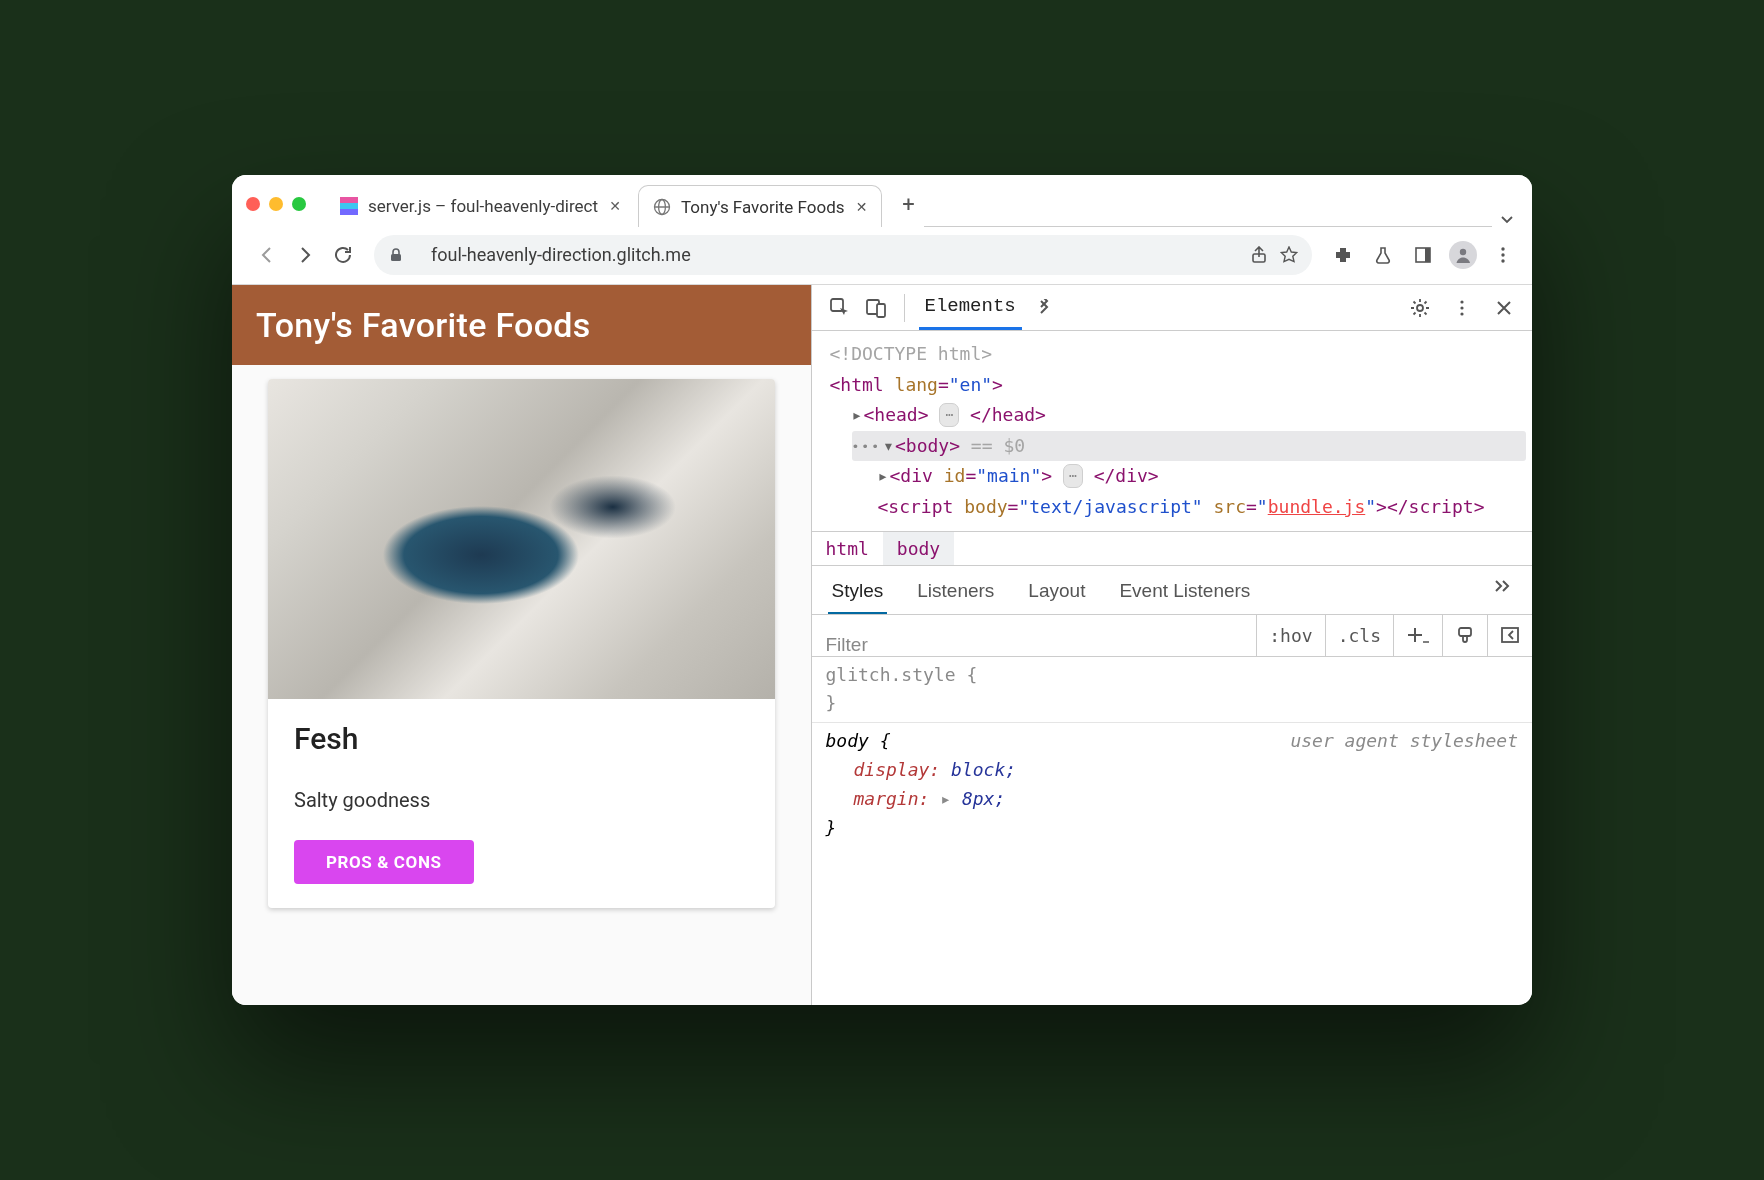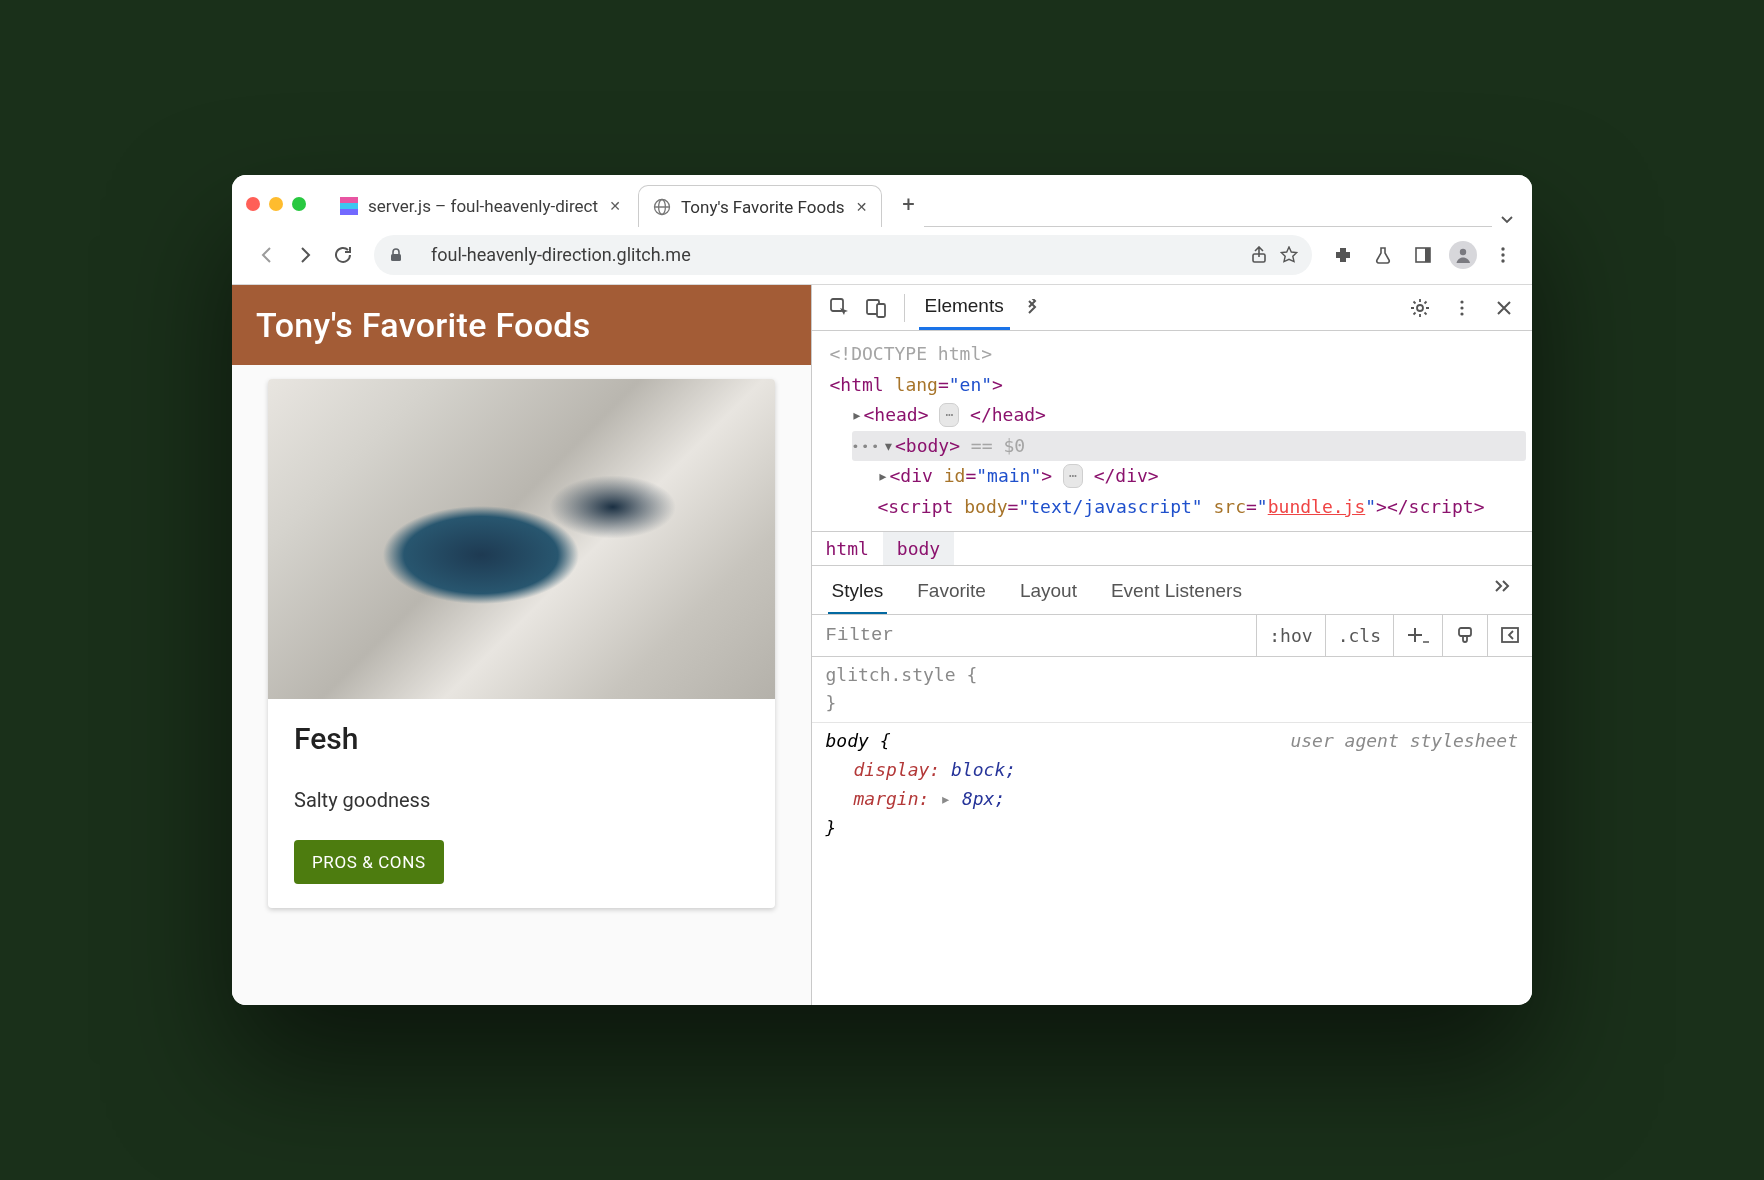"Elements" .dt-tabbar { font-family: Liberation Sans, sans-serif -> Liberation Mono, monospace }
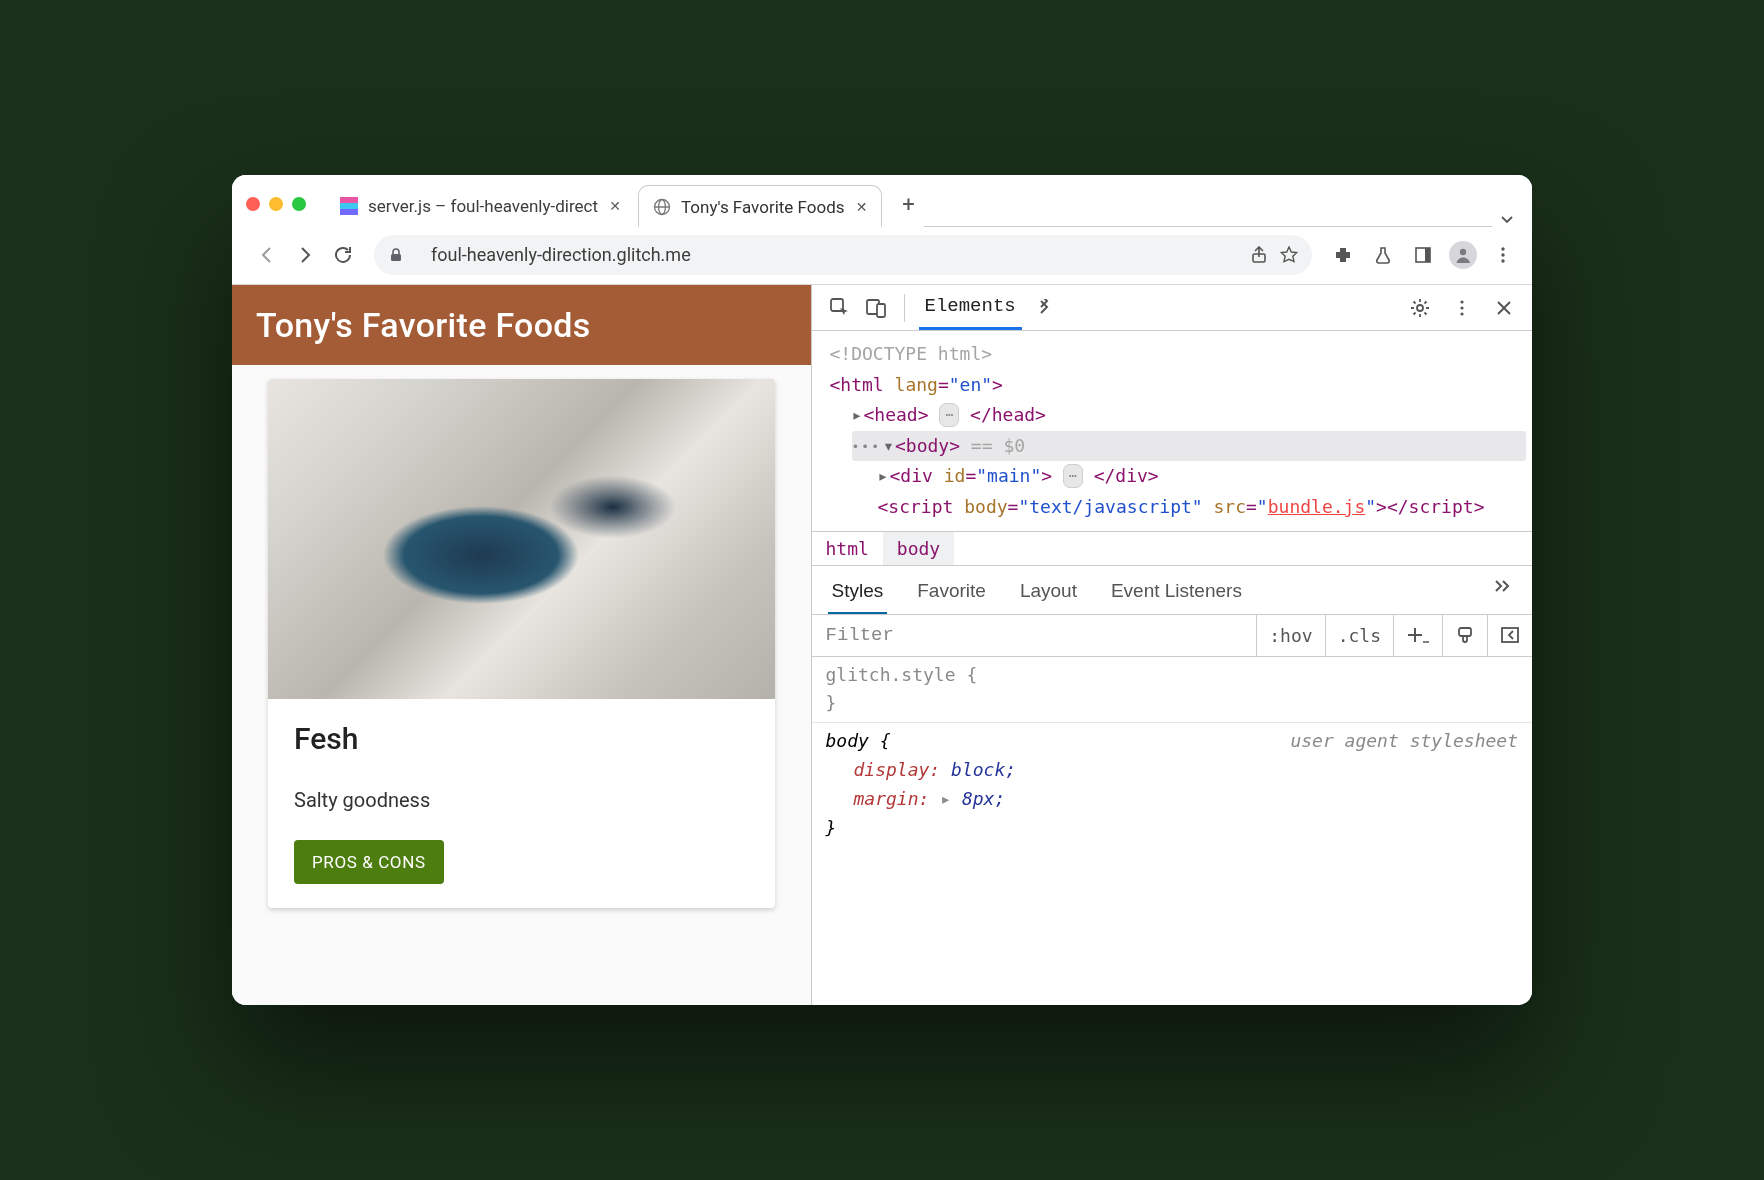"Favorite" div.stab { text: Favorite -> Listeners }
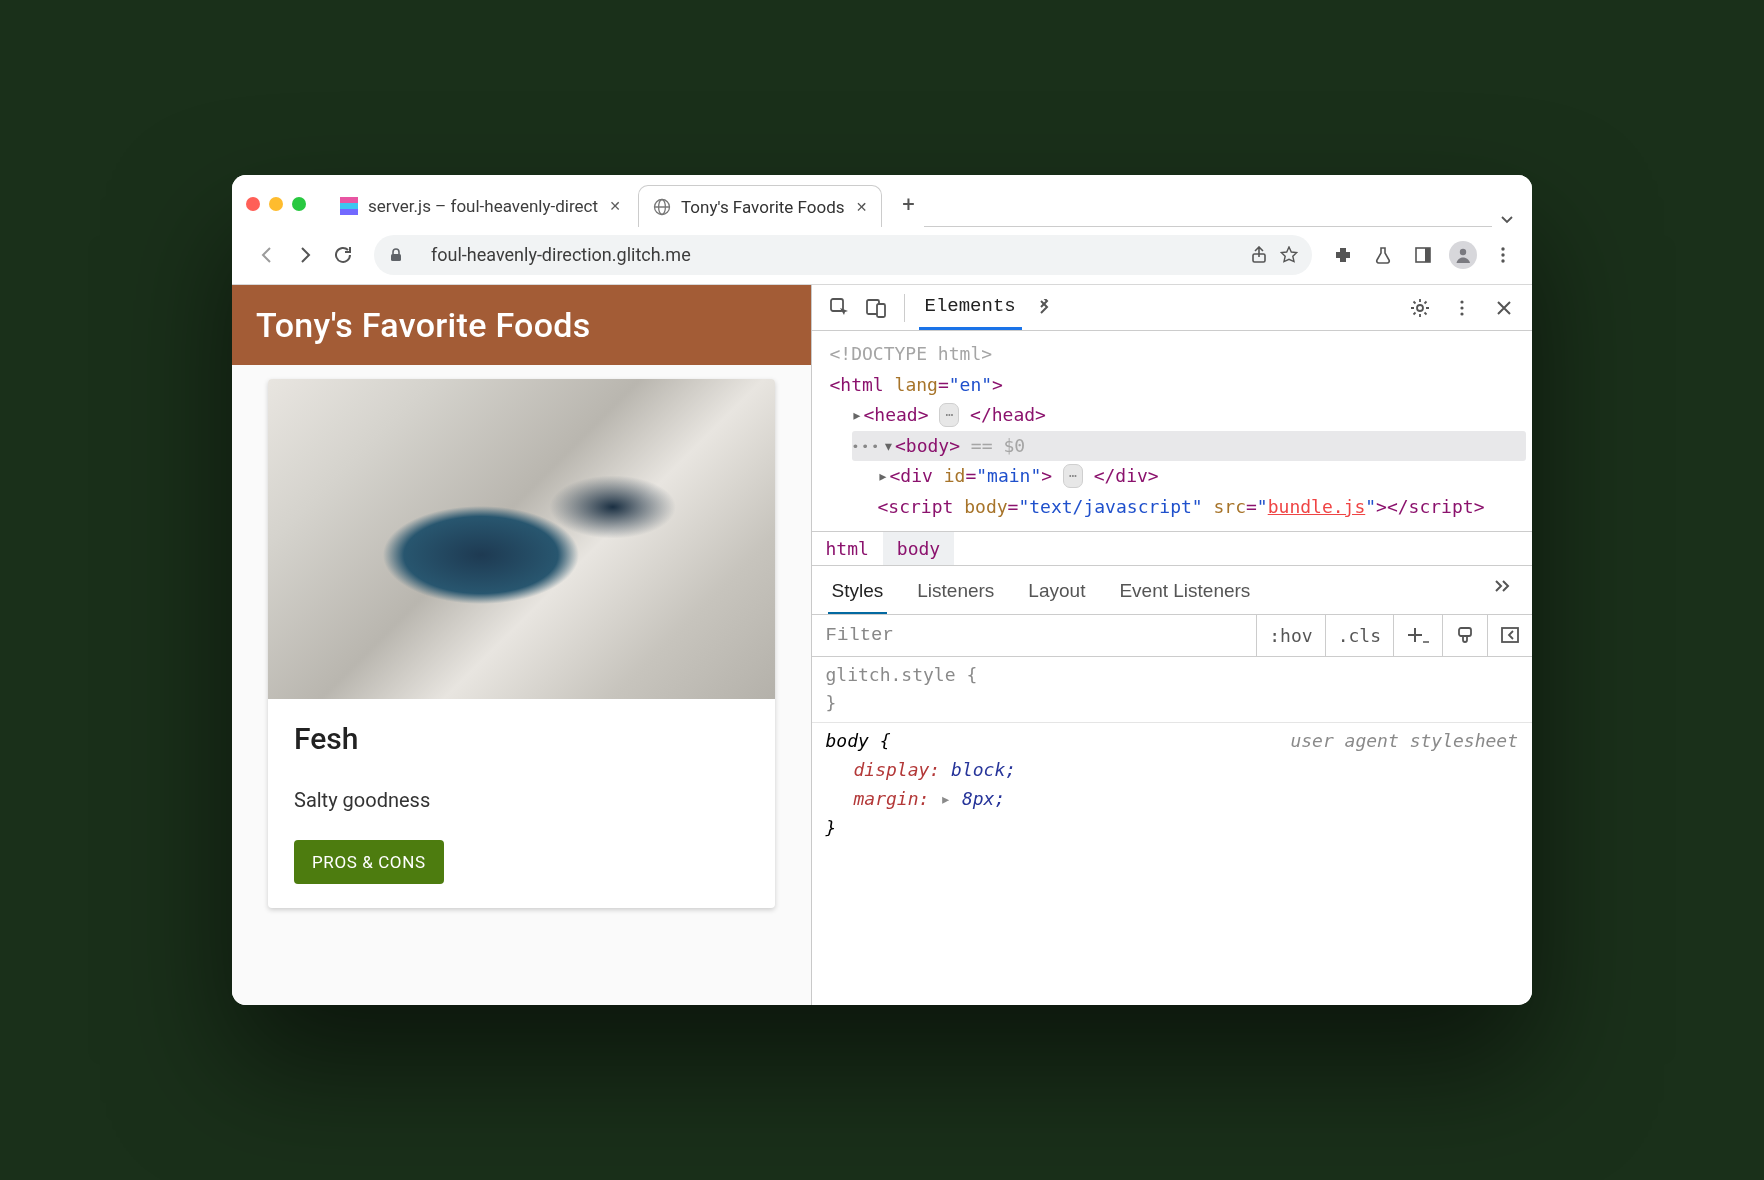"Filter" .styles-toolbar .filter { align-items: center -> flex-end; font-family: Liberation Mono, monospace -> Liberation Sans, sans-serif }
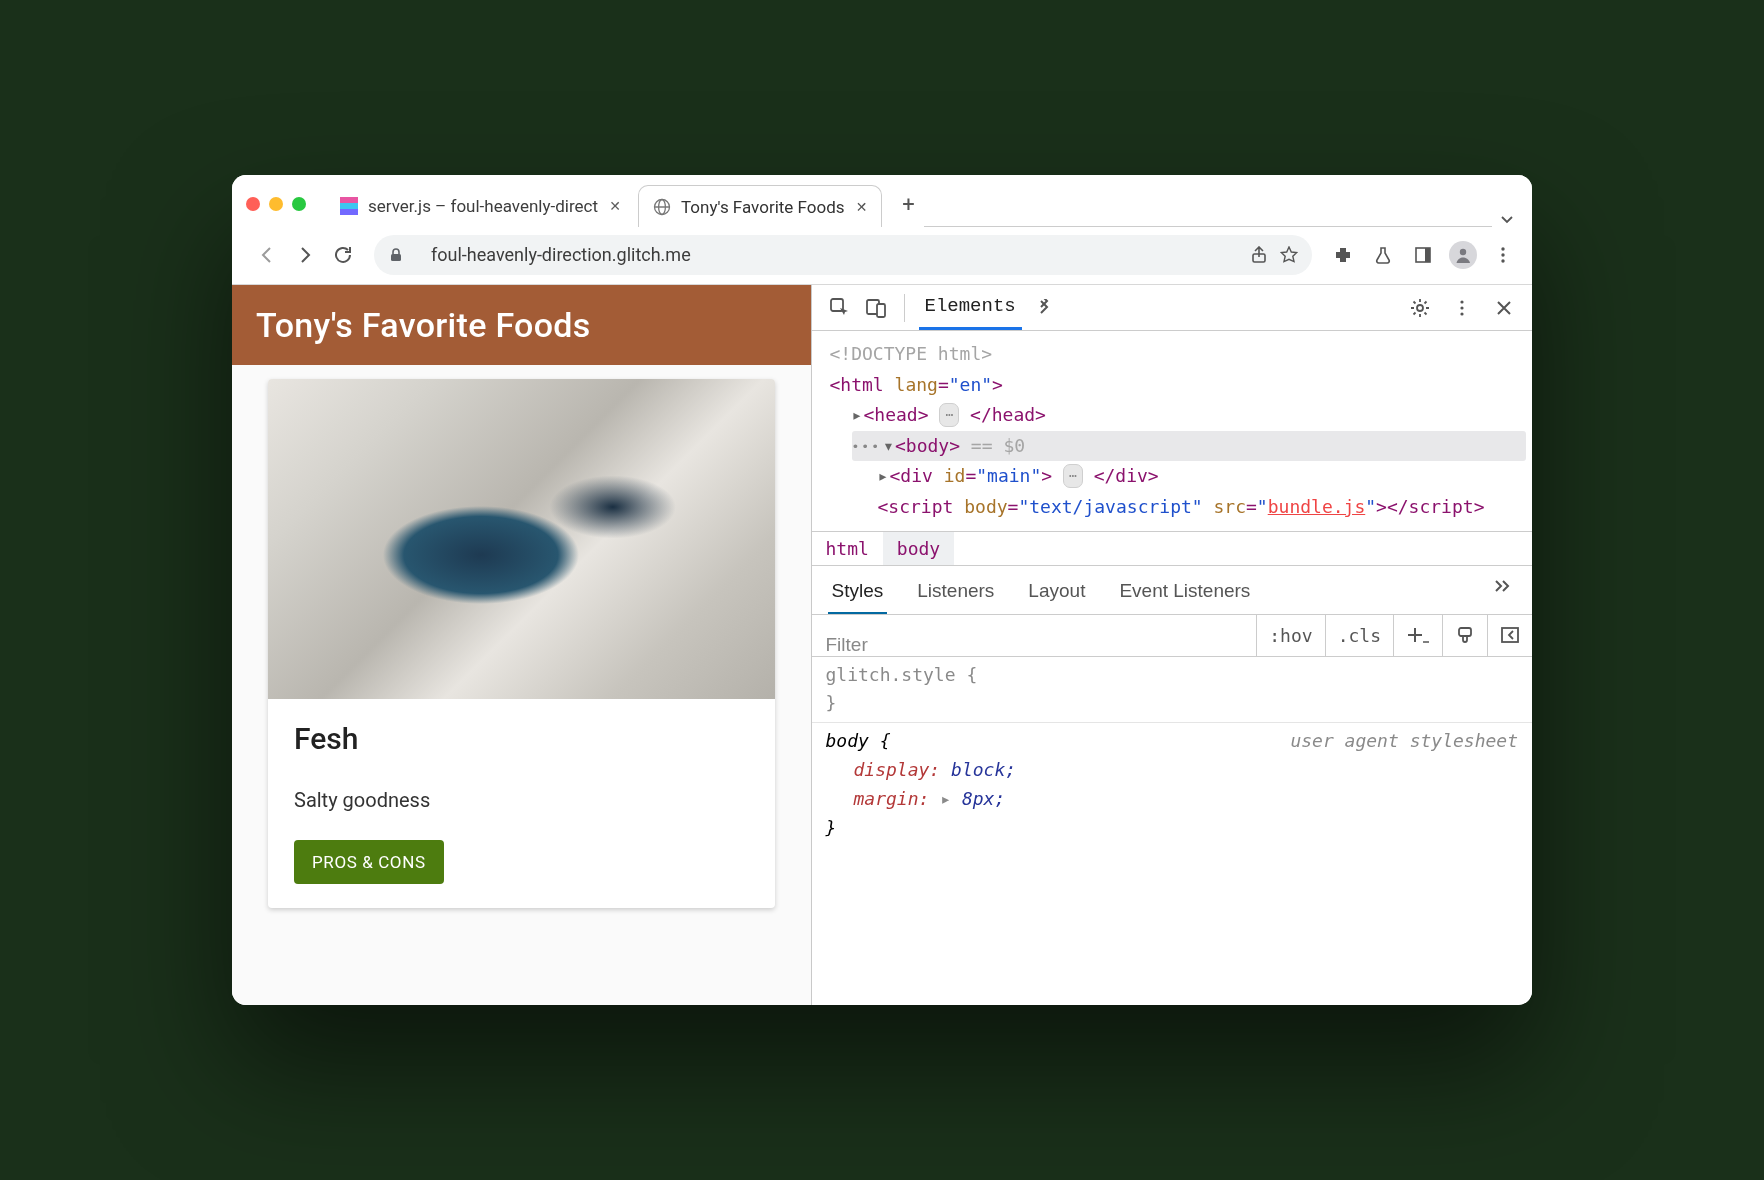"PROS & CONS" .card-btn { background: #4d7c0f -> #d946ef; font-weight: 400 -> 700; padding: 12px 18px -> 12px 32px }
